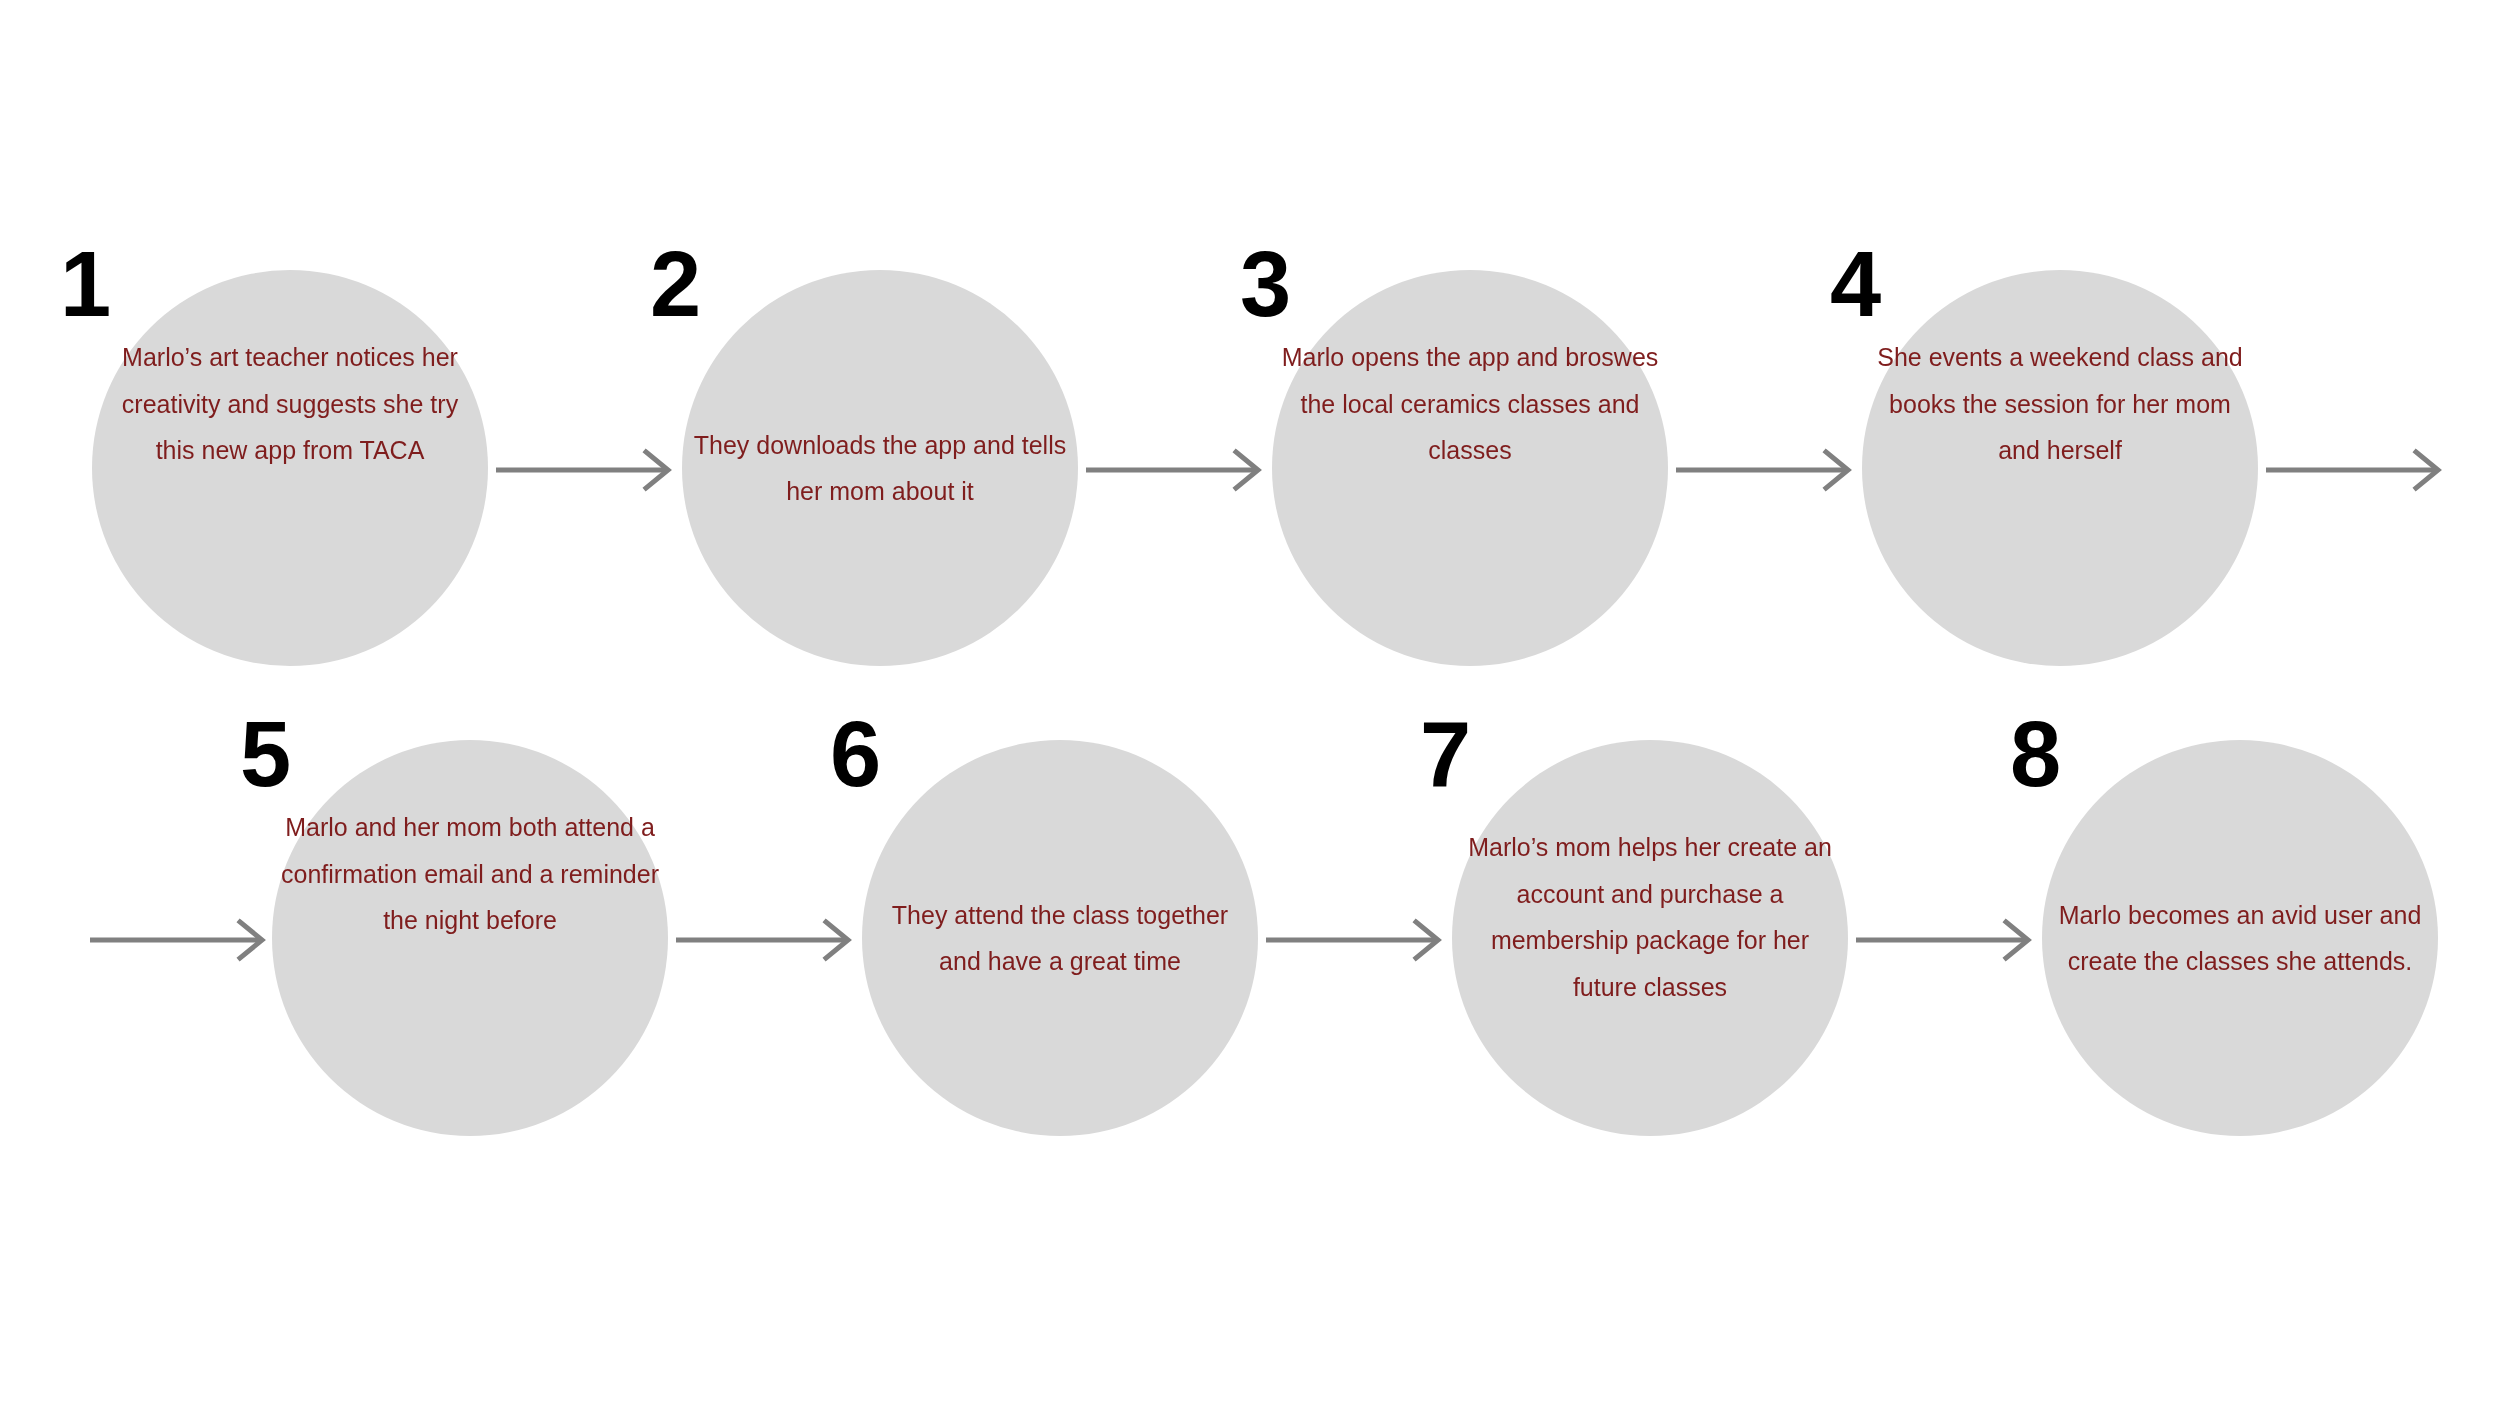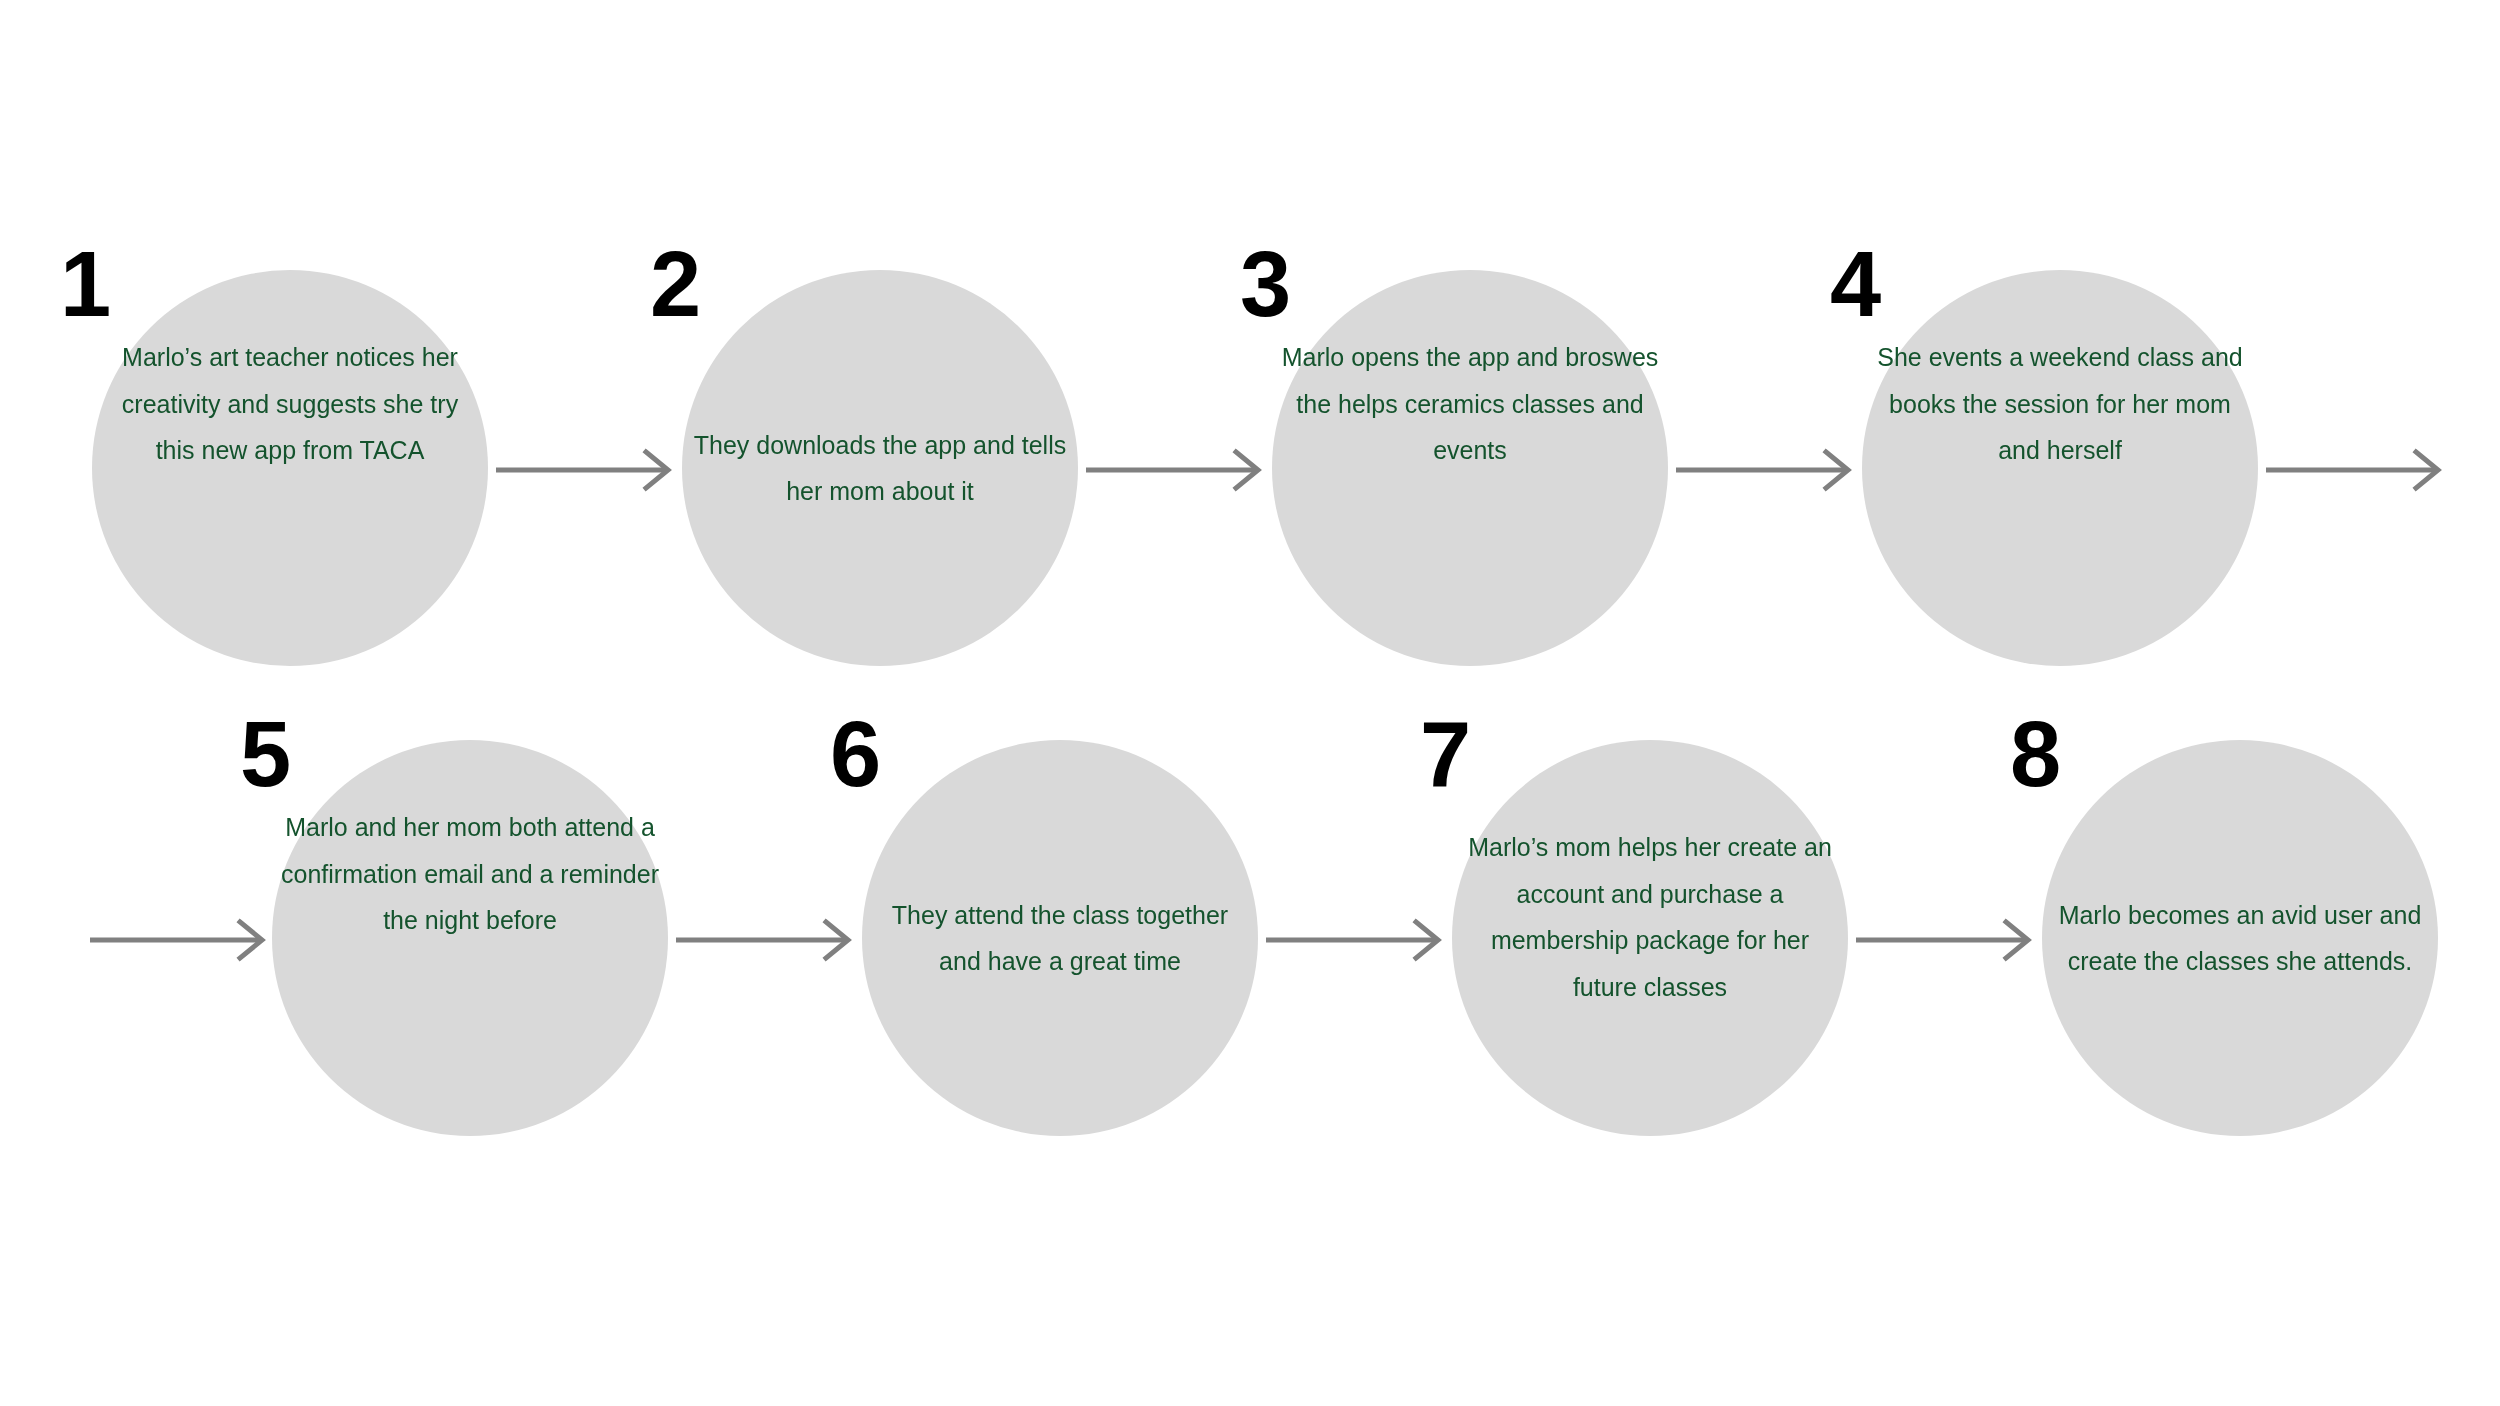"Marlo’s art teacher notices her" .step-text p { color: #14532d -> #7f1d1d }
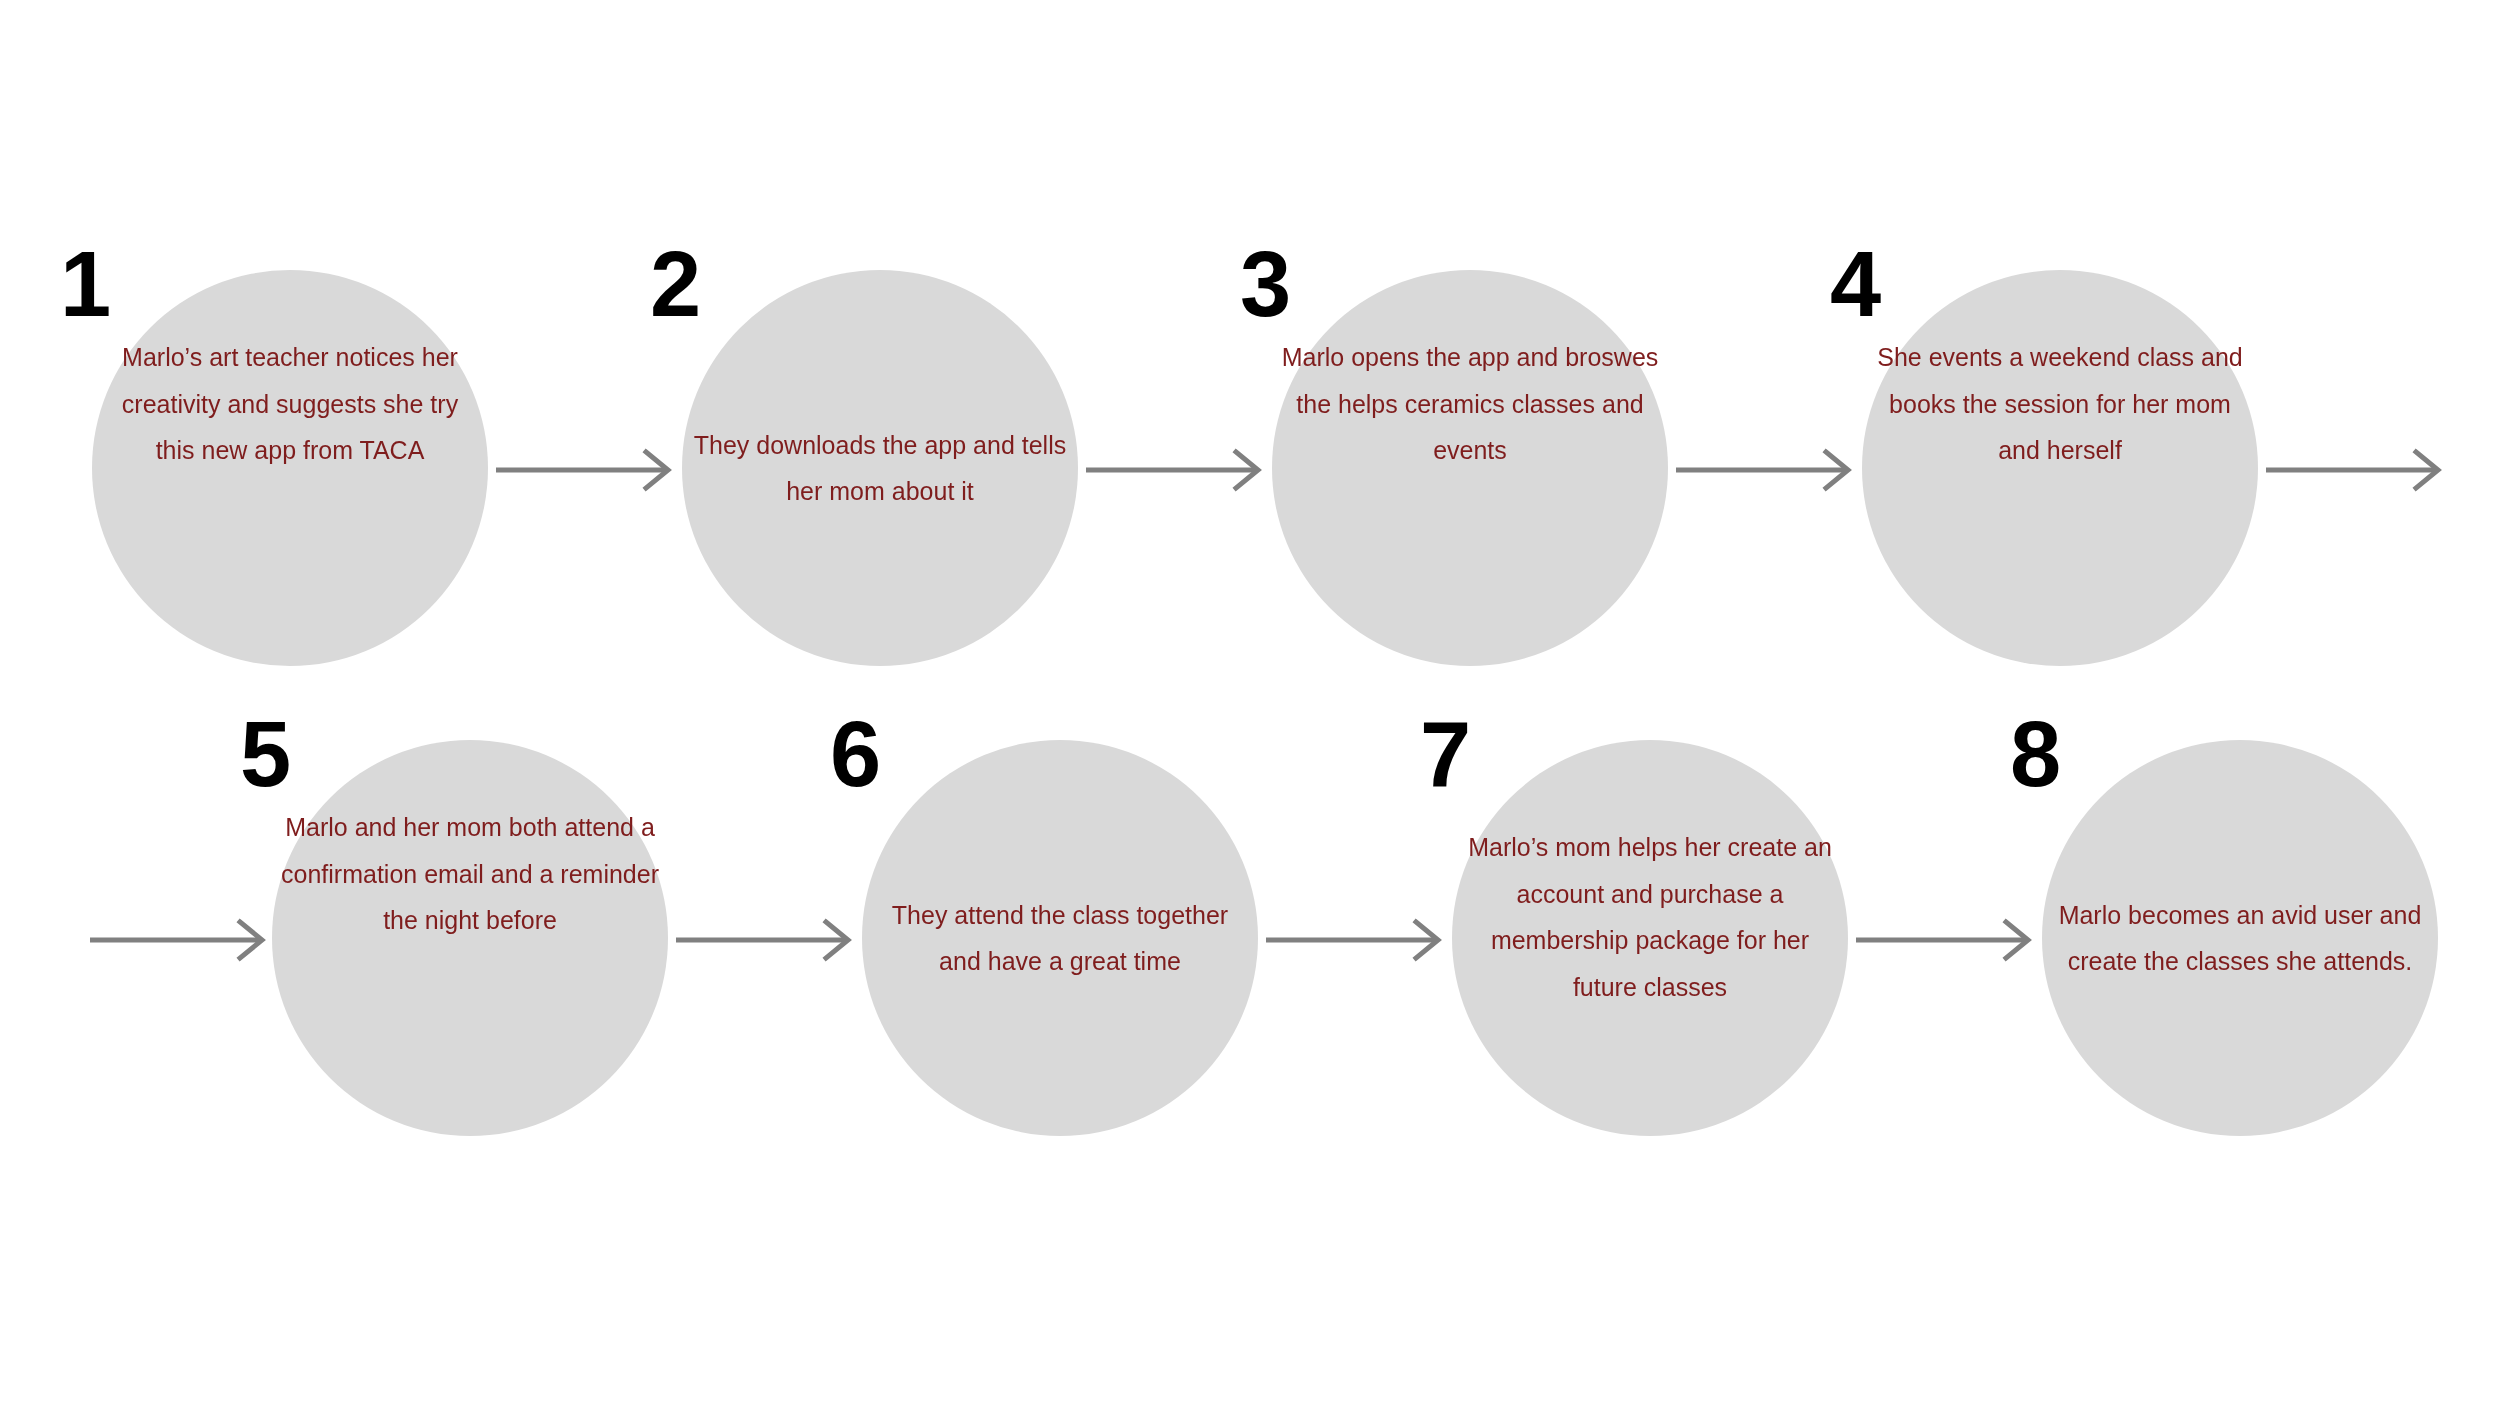"Marlo opens the app and" p { text: helps ceramics classes and events -> local ceramics classes and classes }
